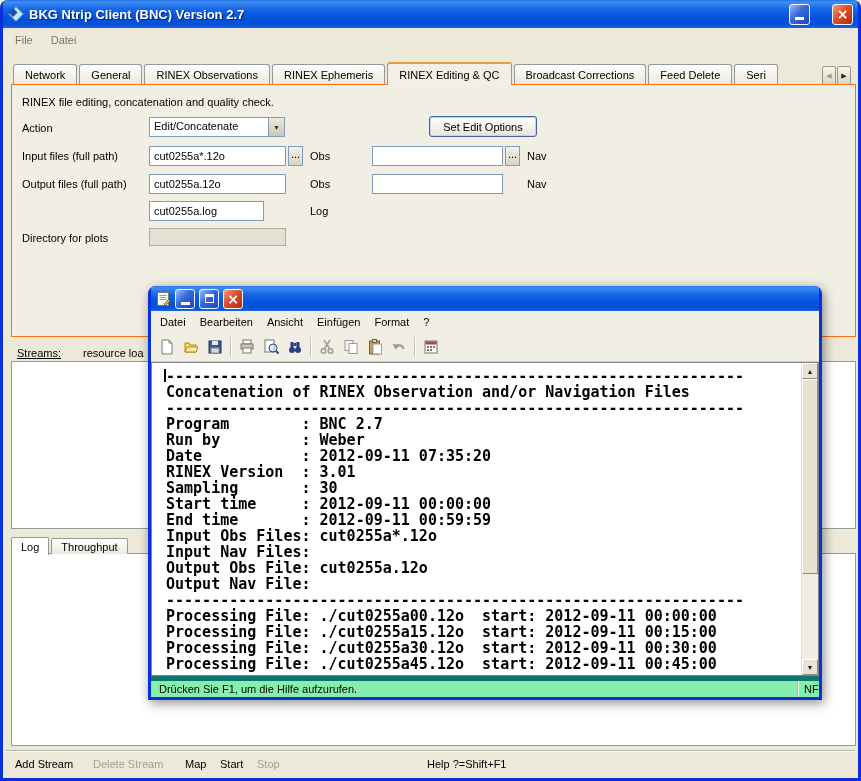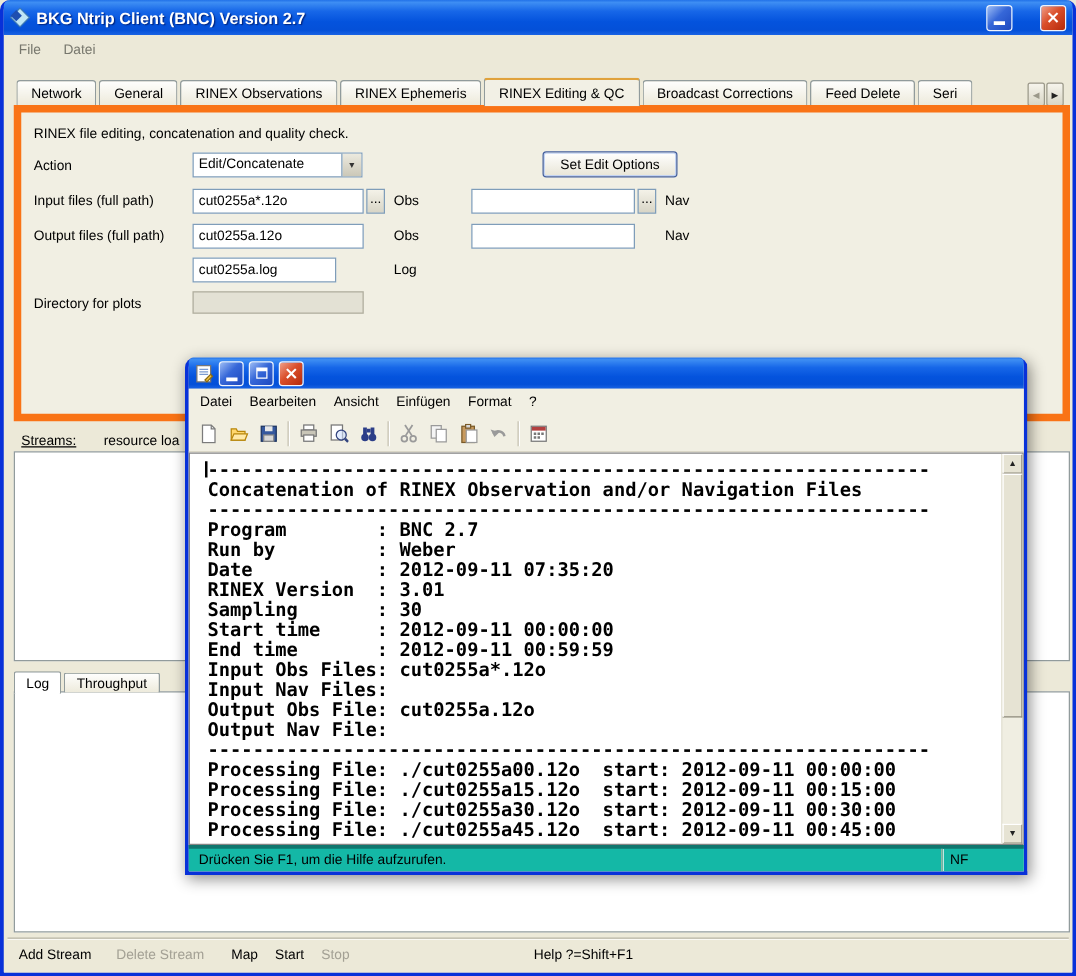"RINEX file editing, concatenation and" .panel { border: 6px solid #f97316 -> 1px solid #f97316 }
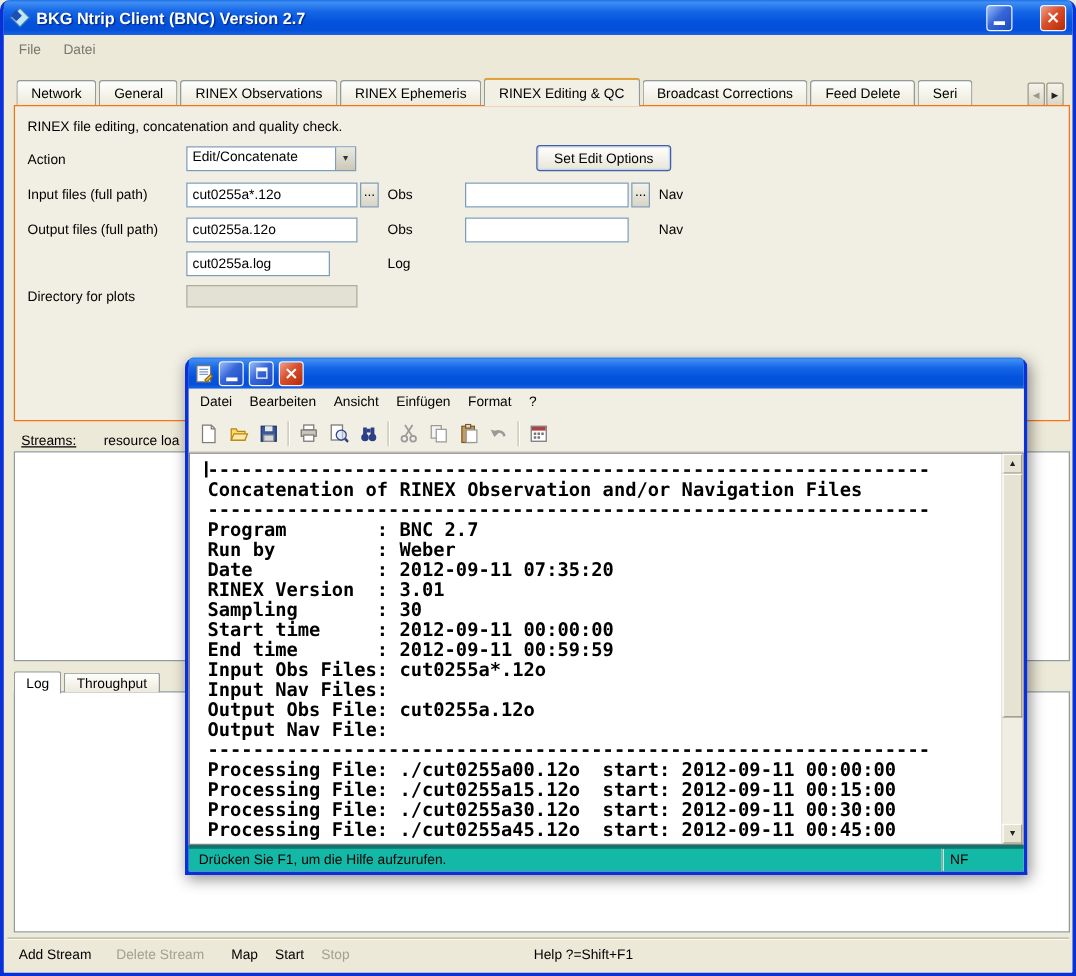"Drücken Sie F1, um die" .wp-status { background: #14b8a6 -> #86efac; border-top: 3px solid #0f766e -> 5px solid #0f766e }
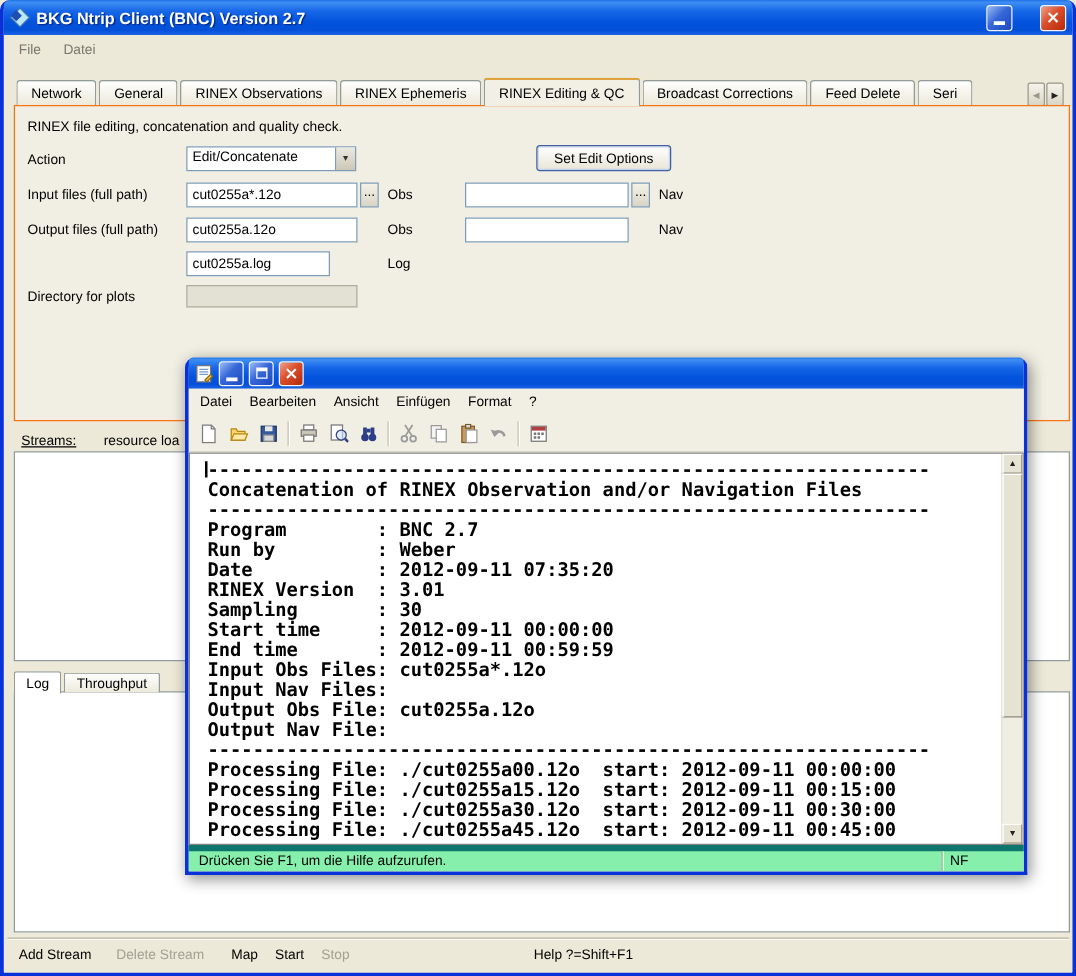"NF" .wp-status .right { width: 66px -> 22px }
